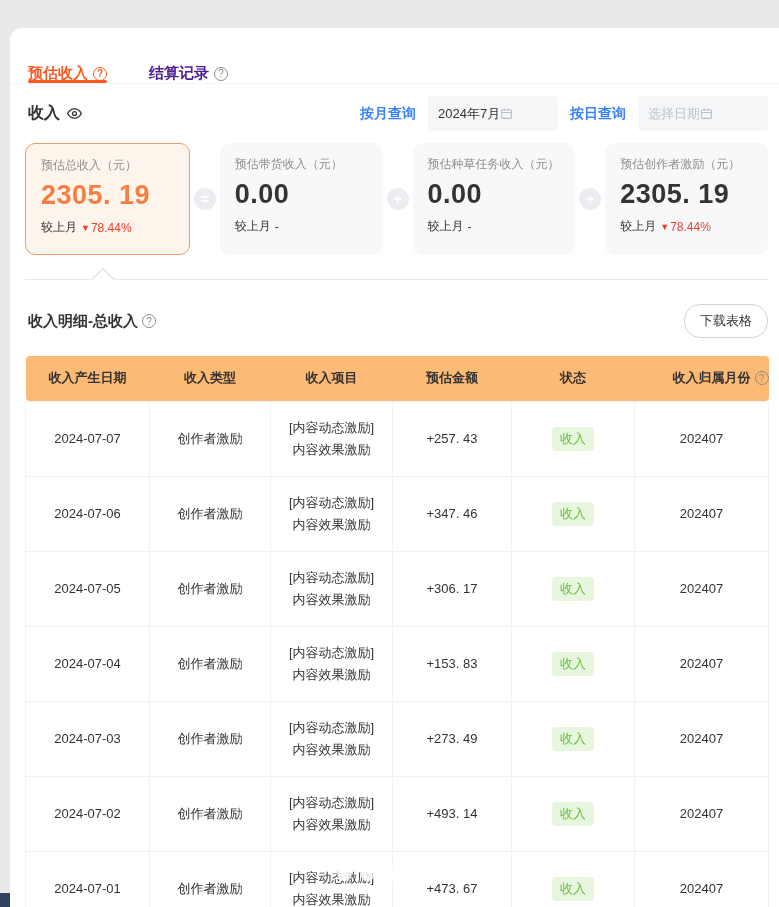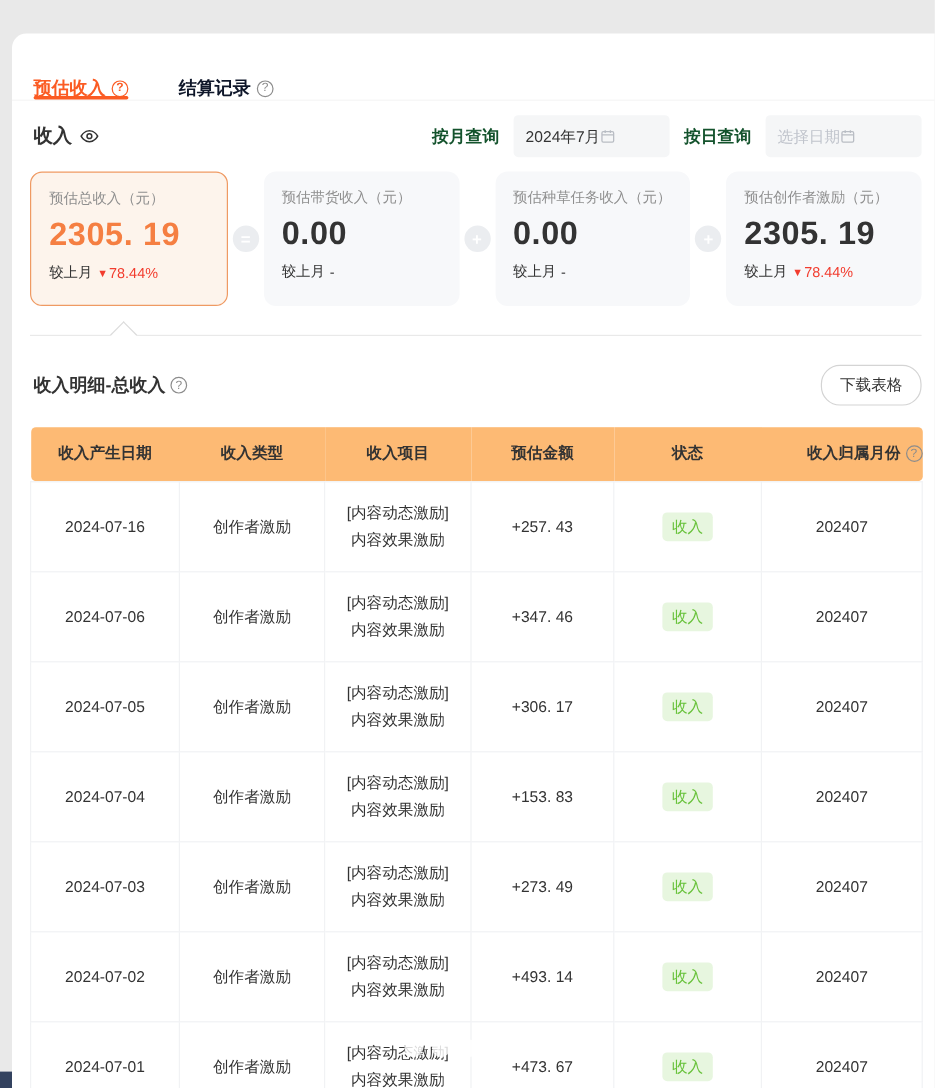"结算记录" .tab { color: #0f172a -> #4c1d95 }
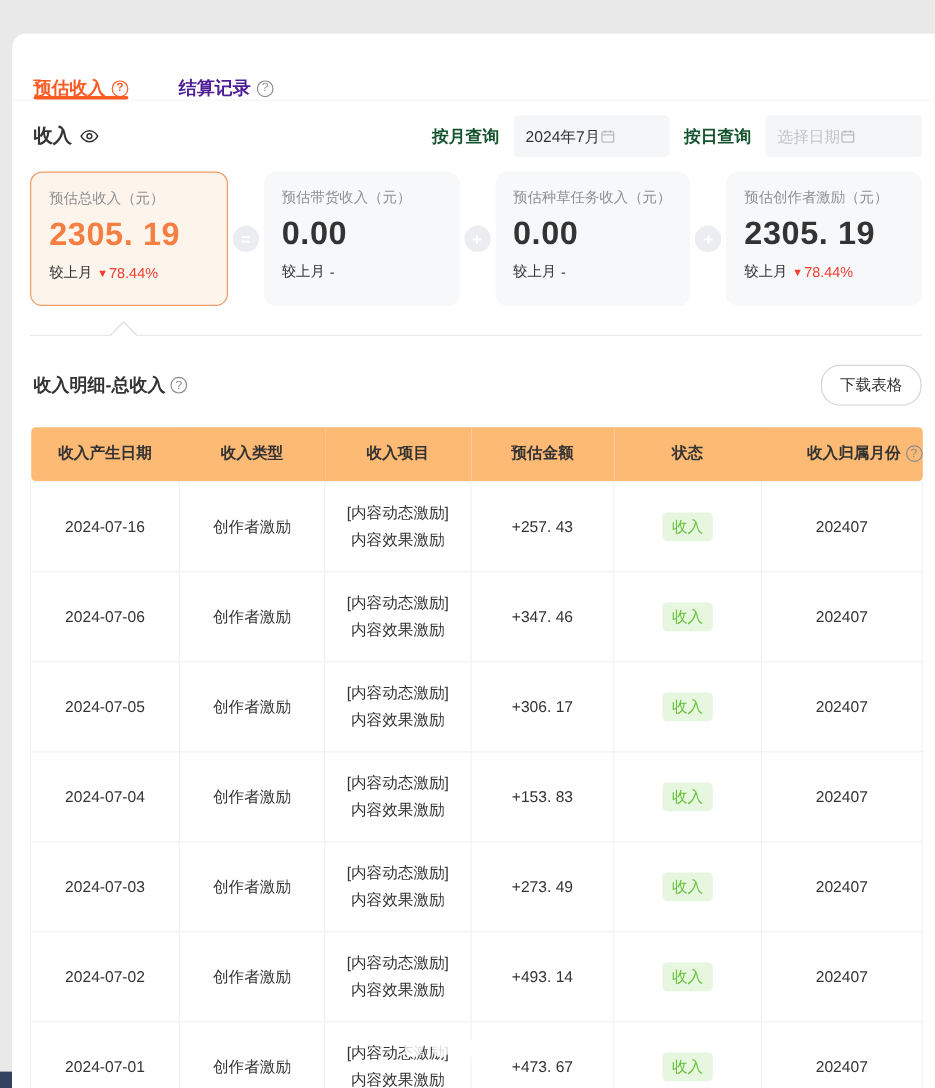"按月查询" .query-label { color: #14532d -> #3b82f6 }
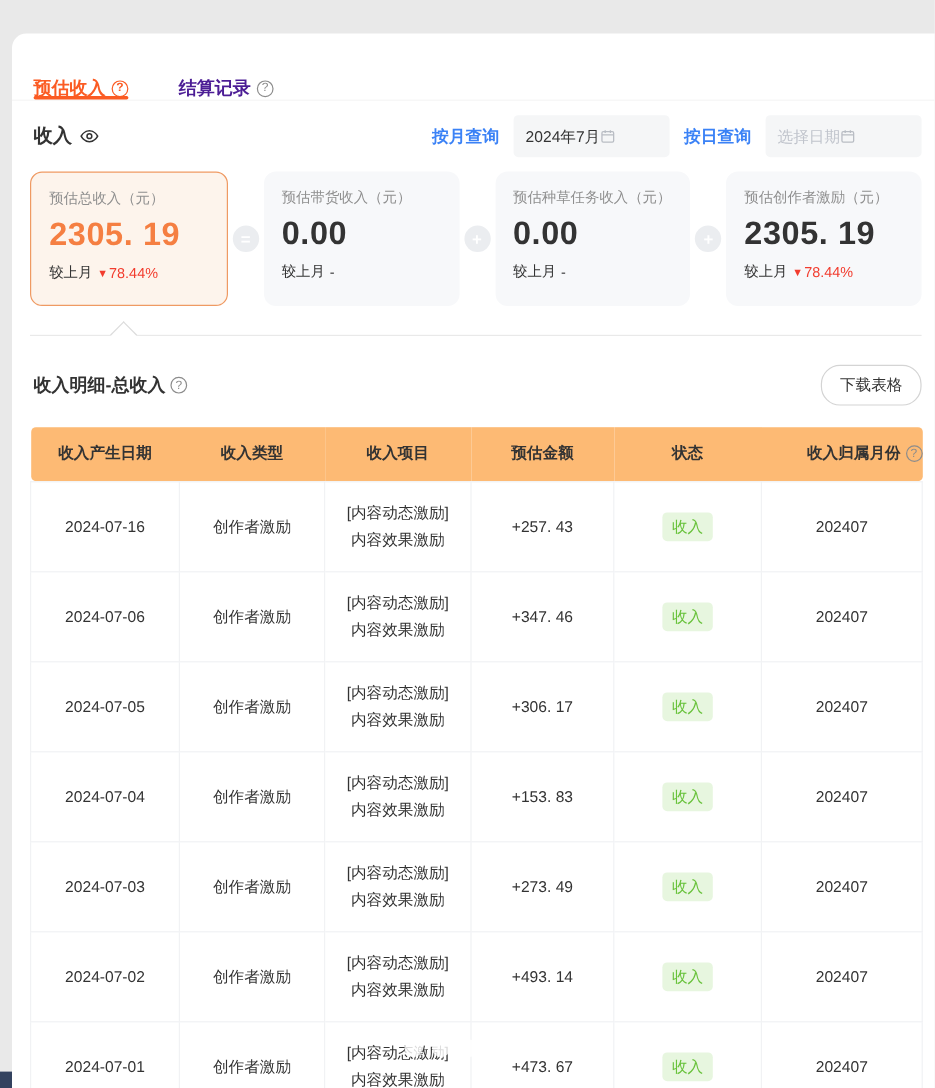"2024-07-16" td { text: 2024-07-16 -> 2024-07-07 }
